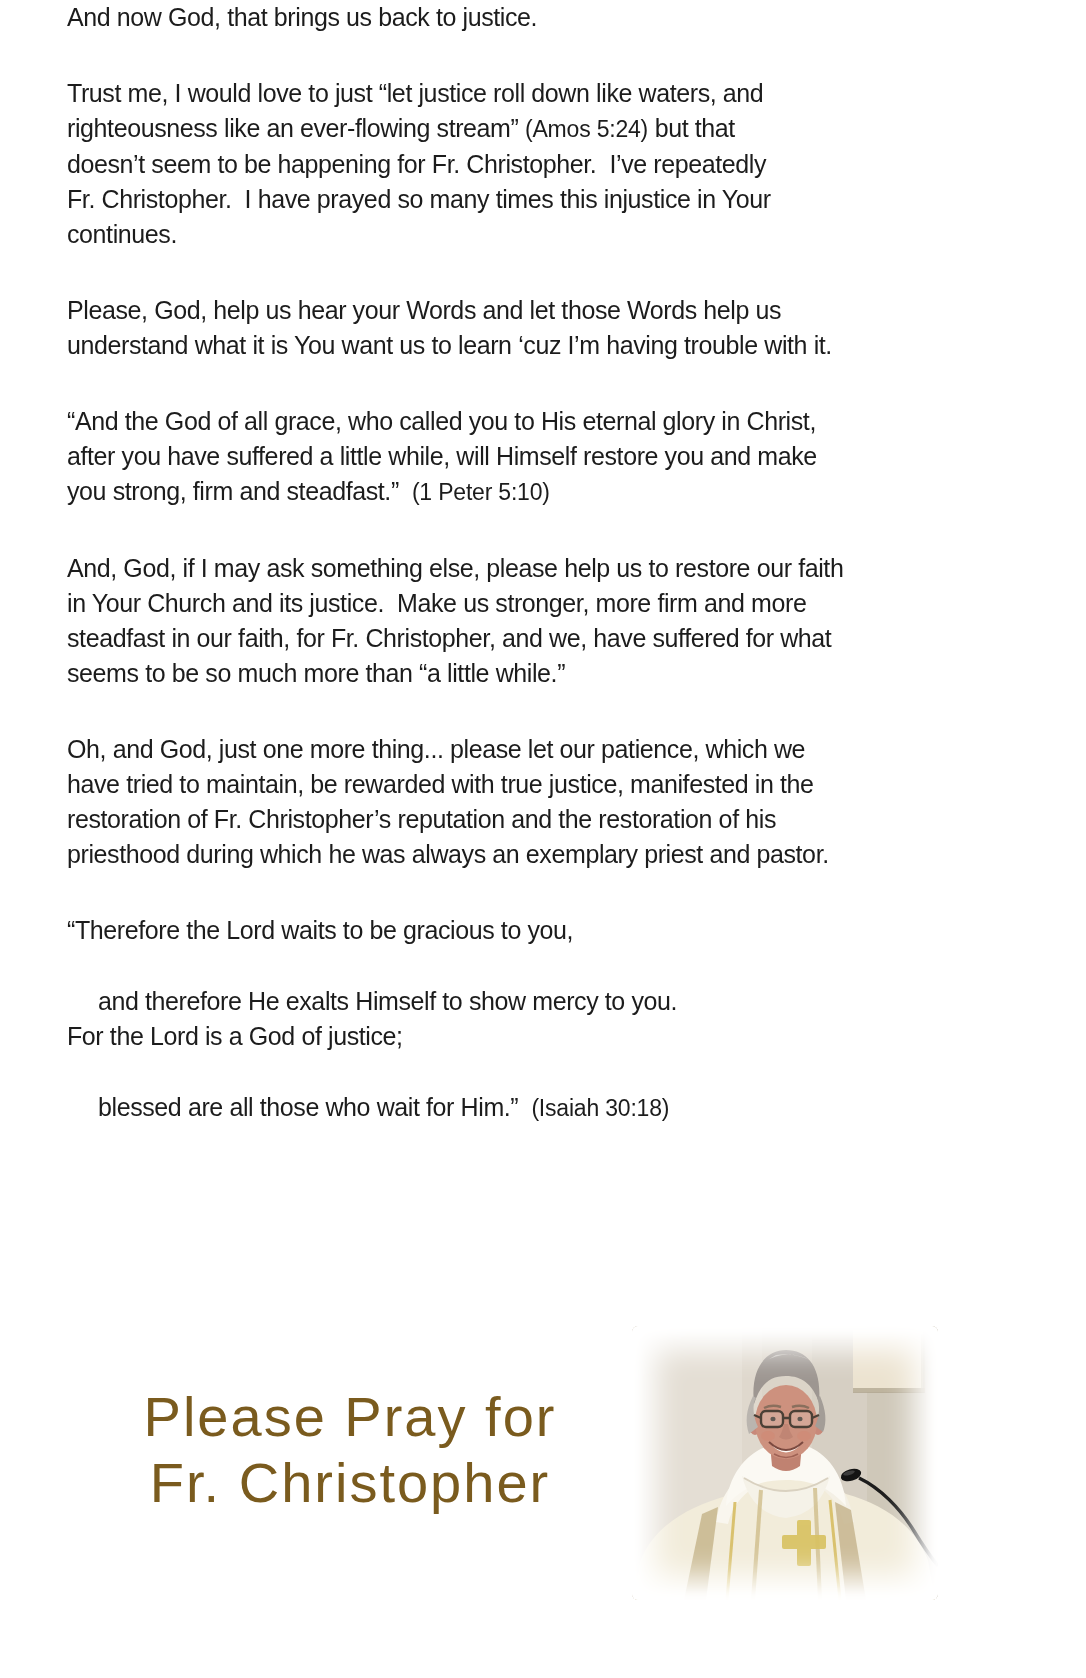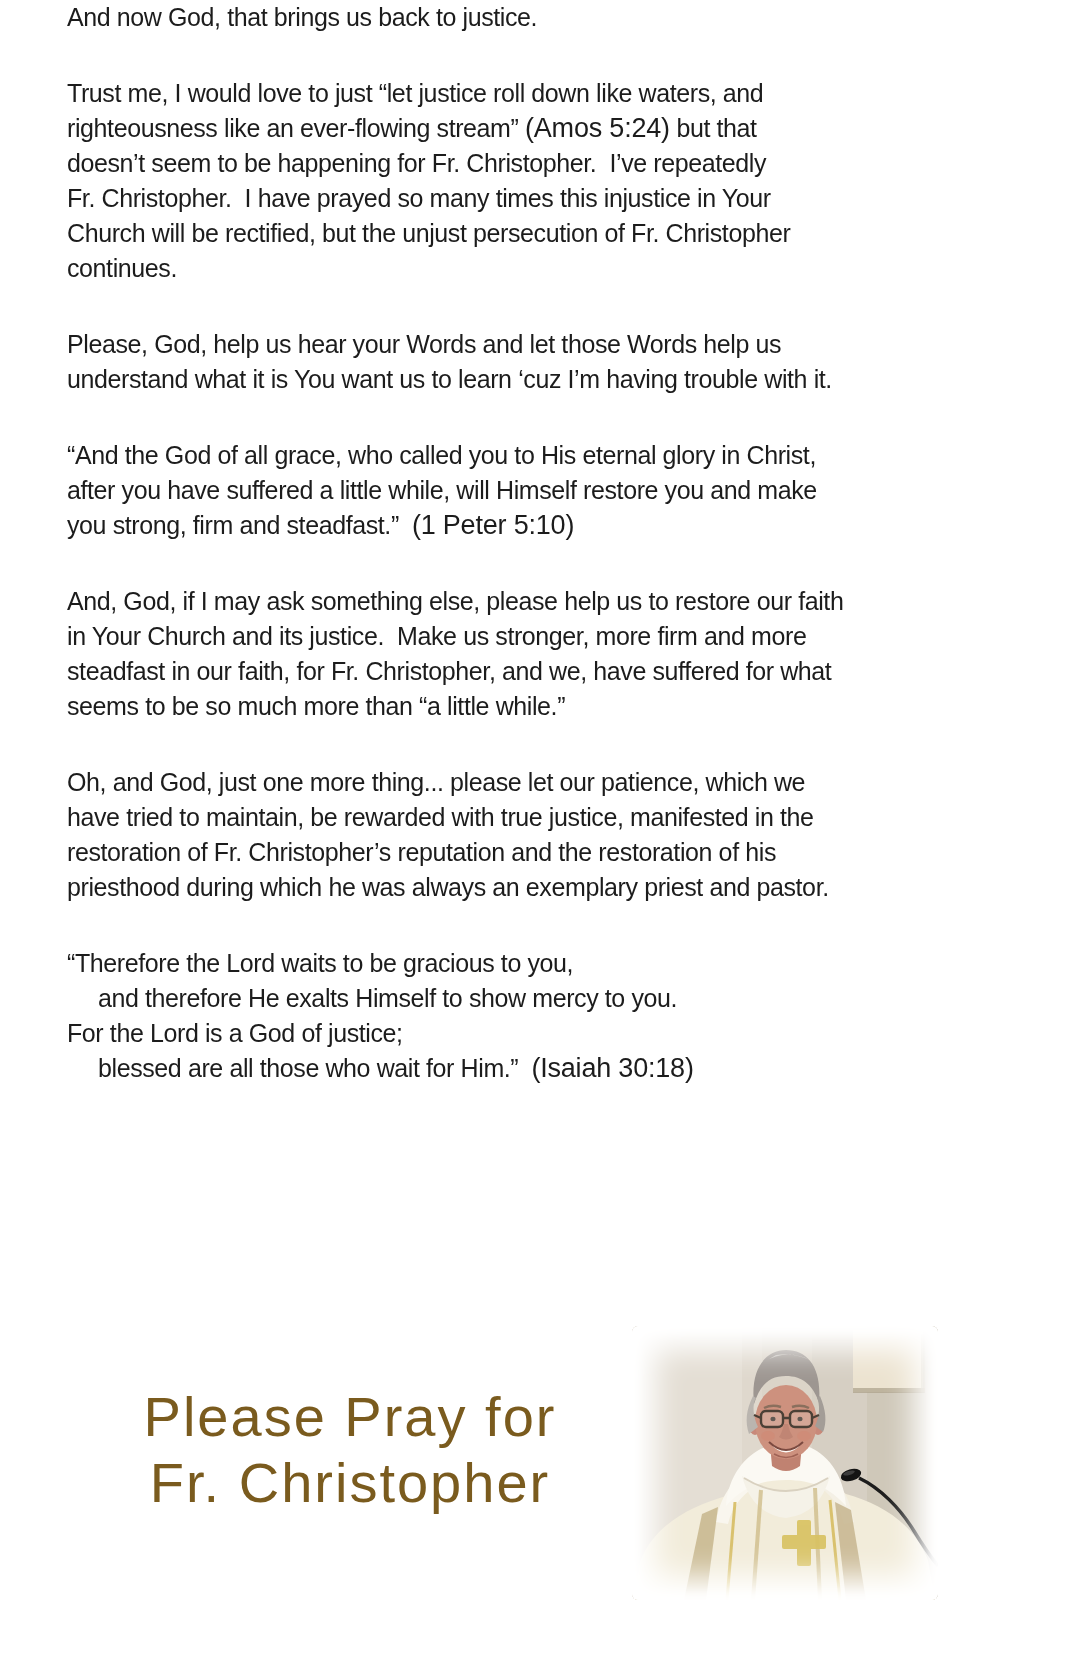"(Amos 5:24)" .ref { font-size: 27px -> 23px }
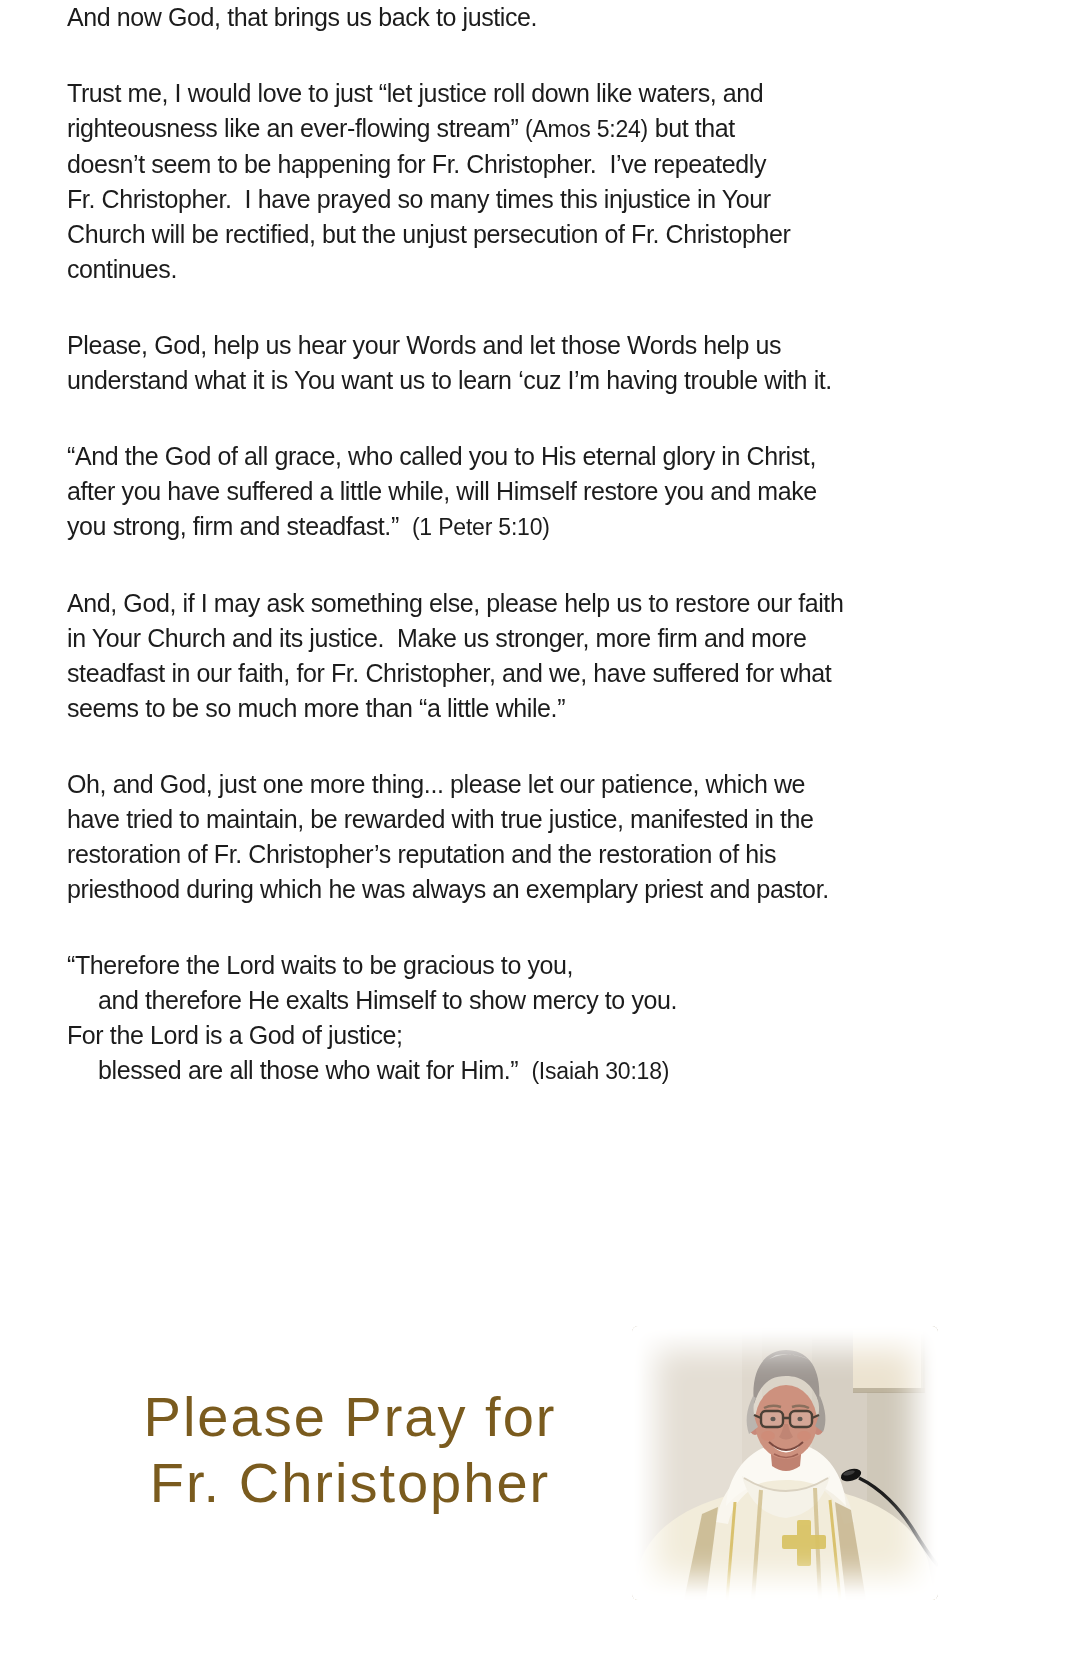"Church will be rectified, but" div.line { html: <div>Church will be rectified, but the unjust persecution of Fr. Christopher</div> -> none }
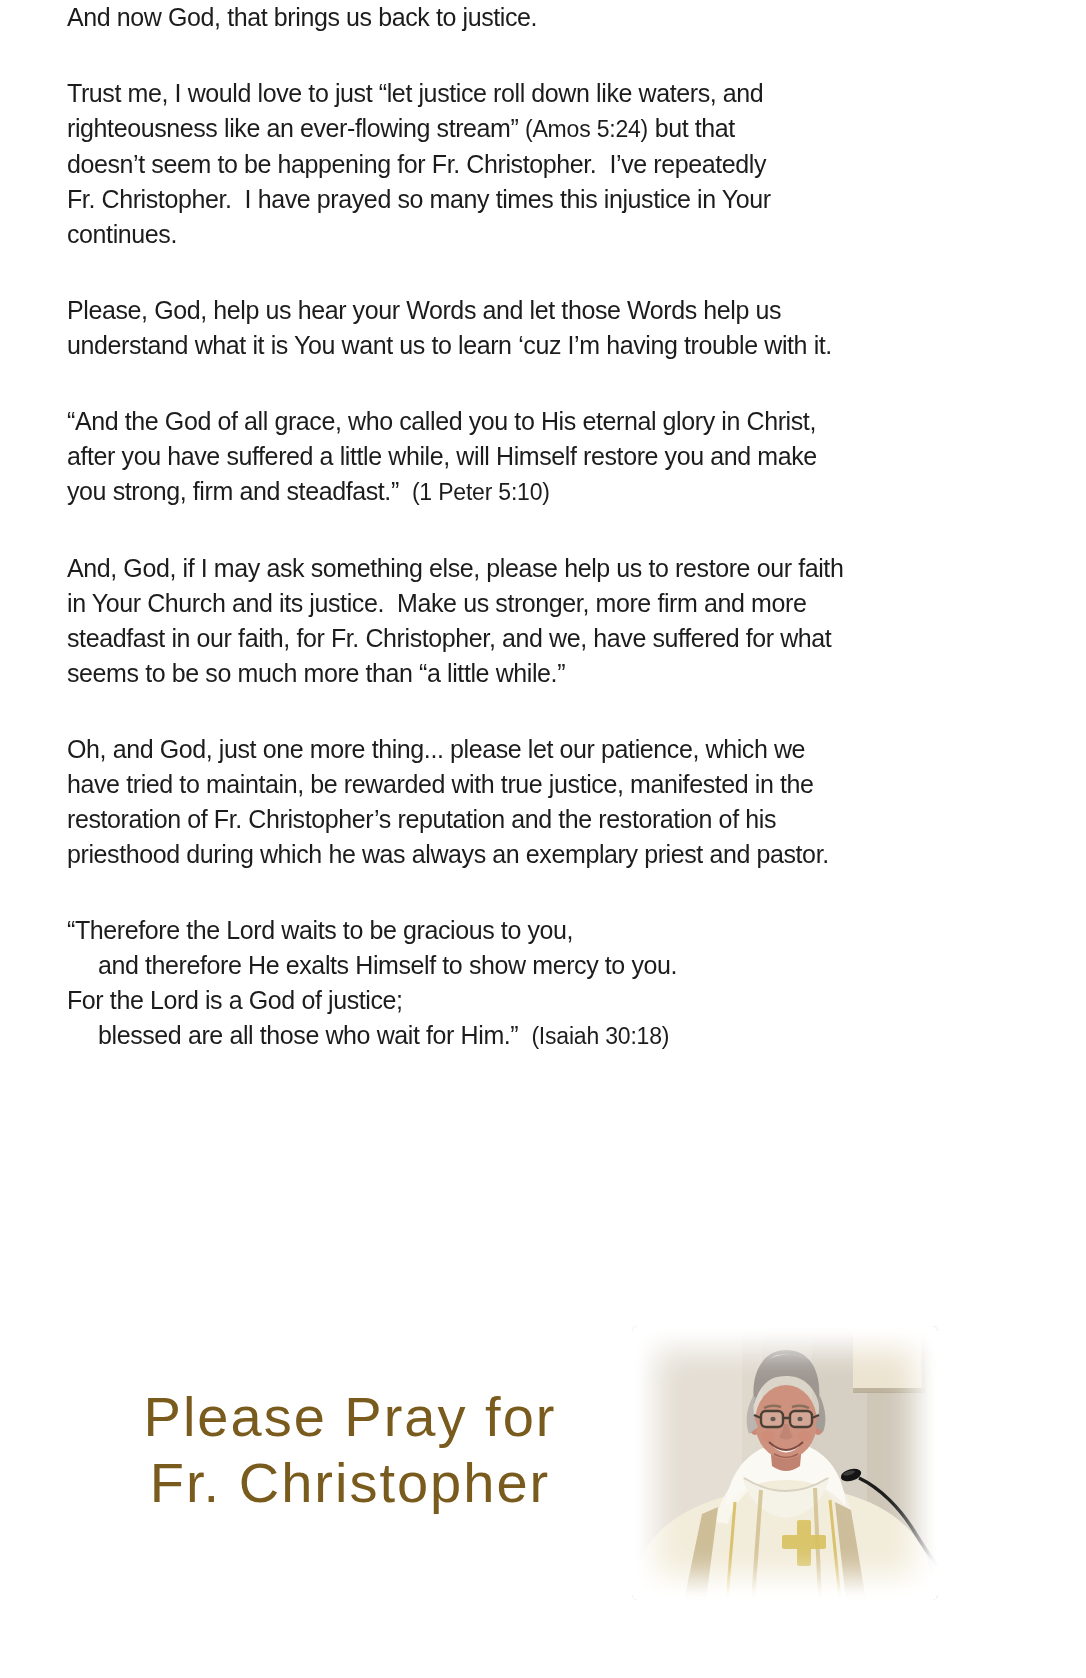"and therefore He exalts Himself" .line.indent { margin-top: none -> 36px }
